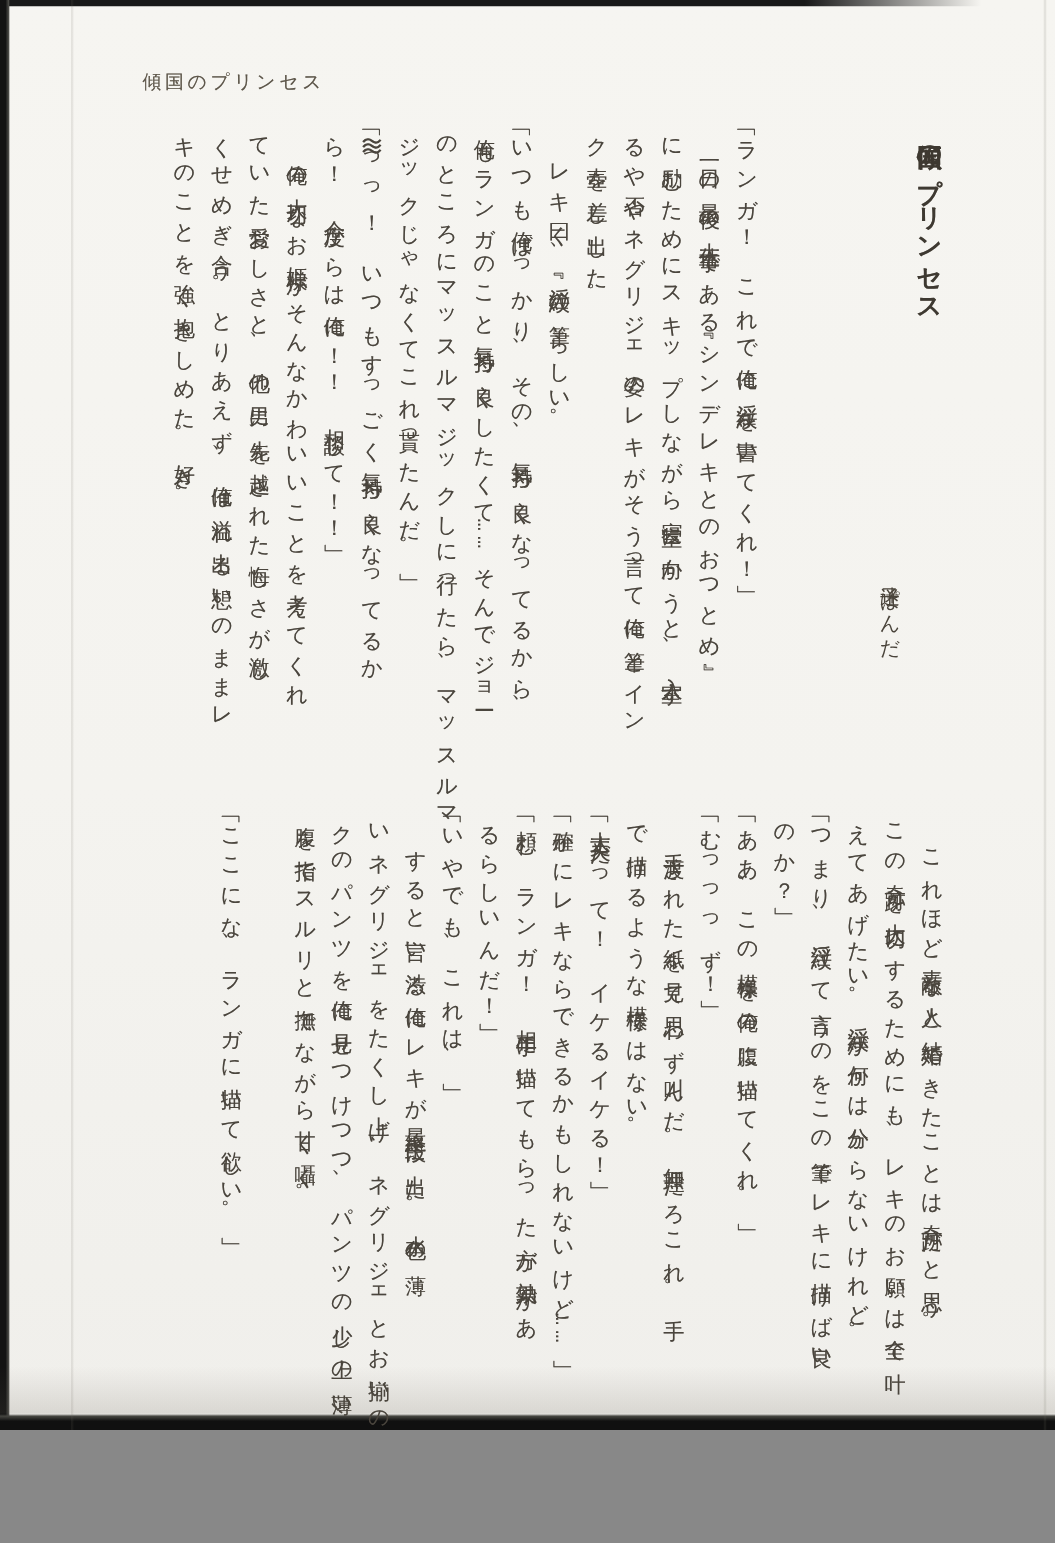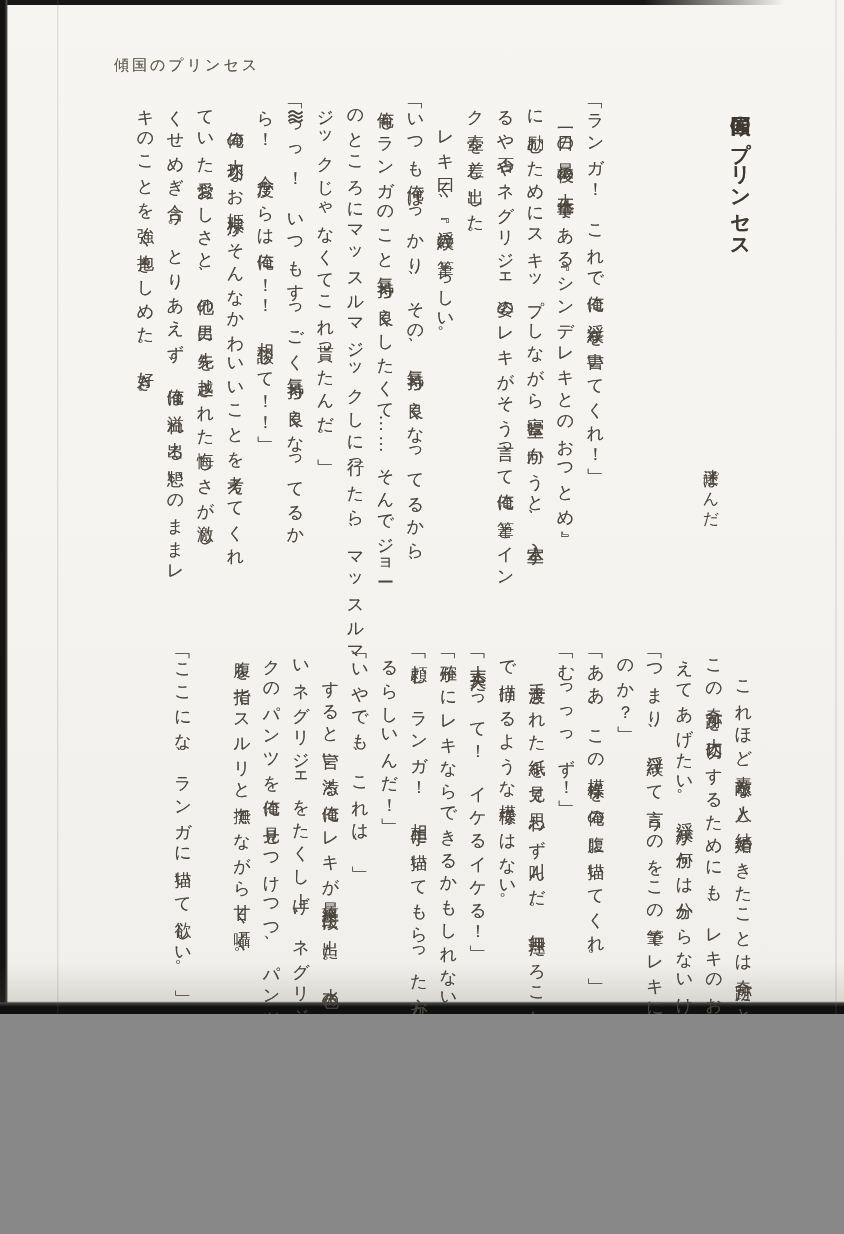"傾国のプリンセス" .page { font-family: Liberation Serif, serif -> Liberation Mono, monospace; height: 1014px -> 1144px }
